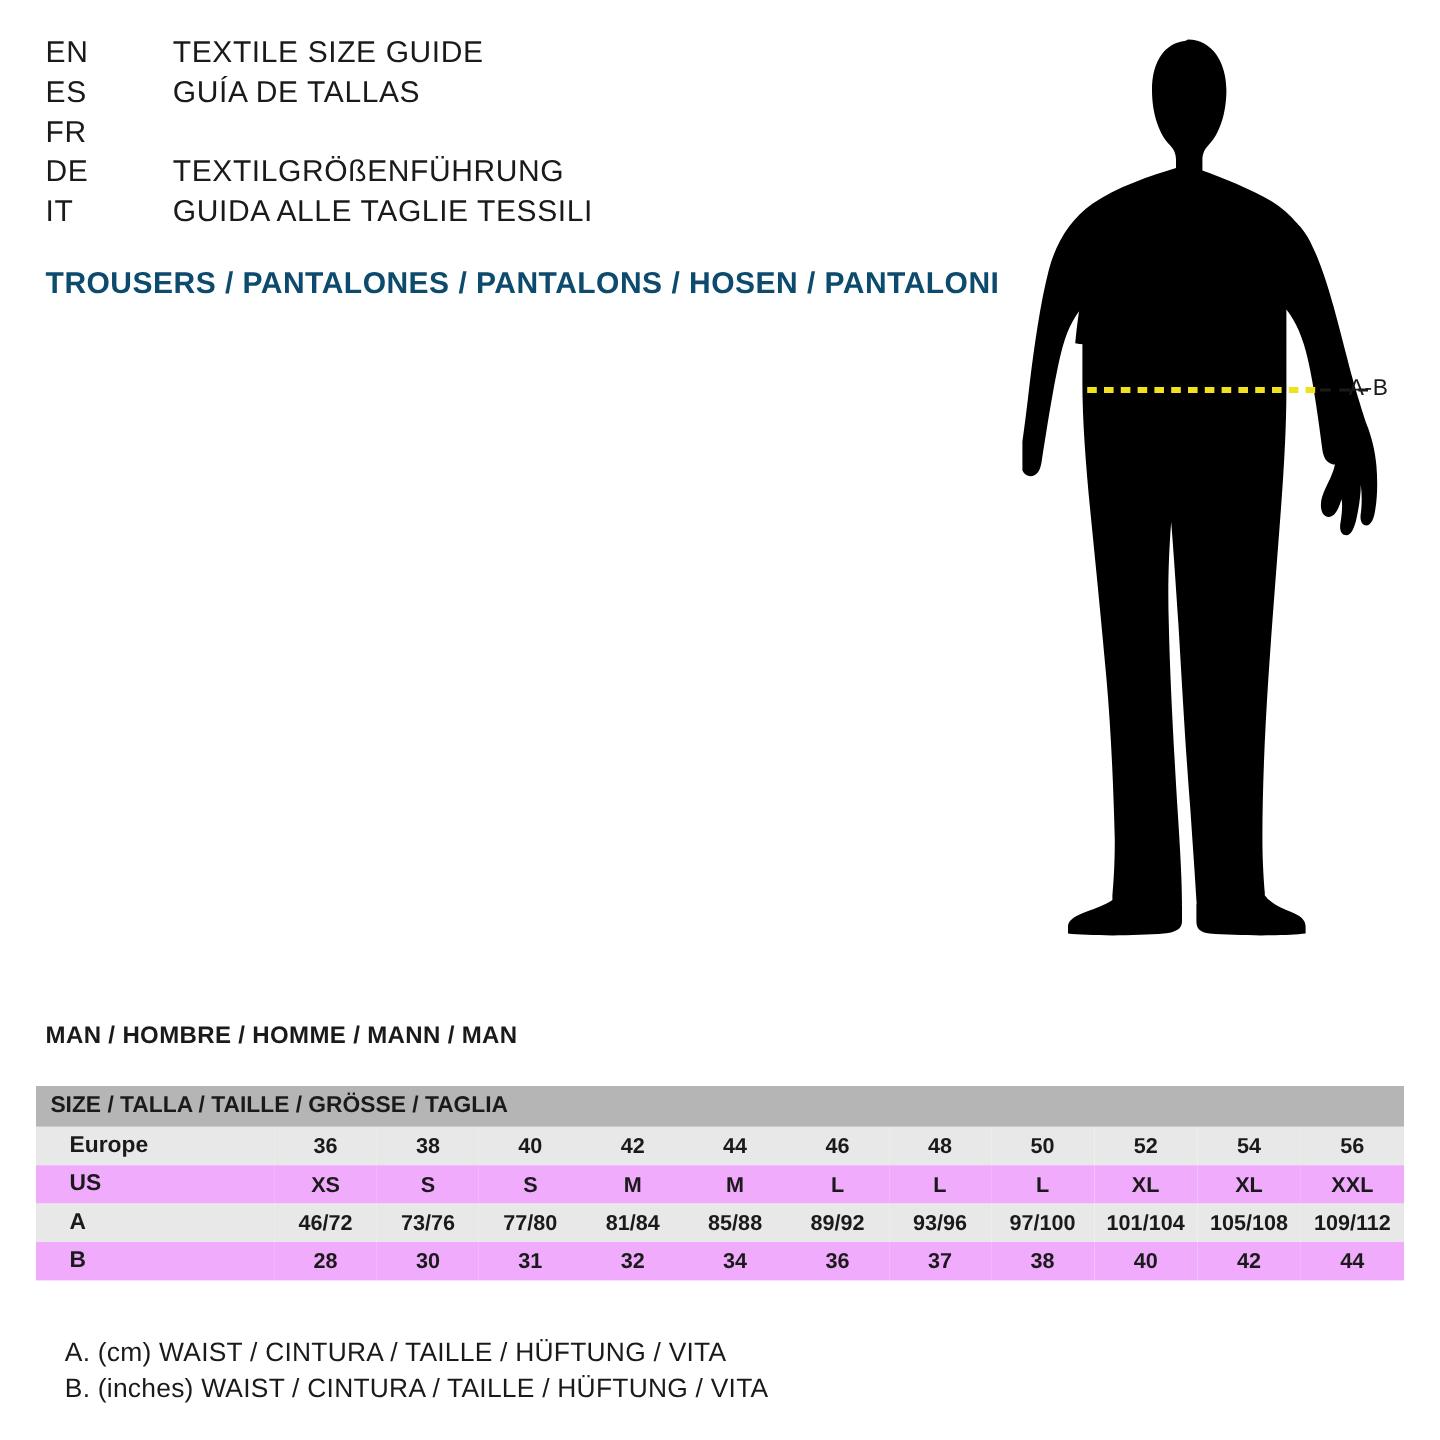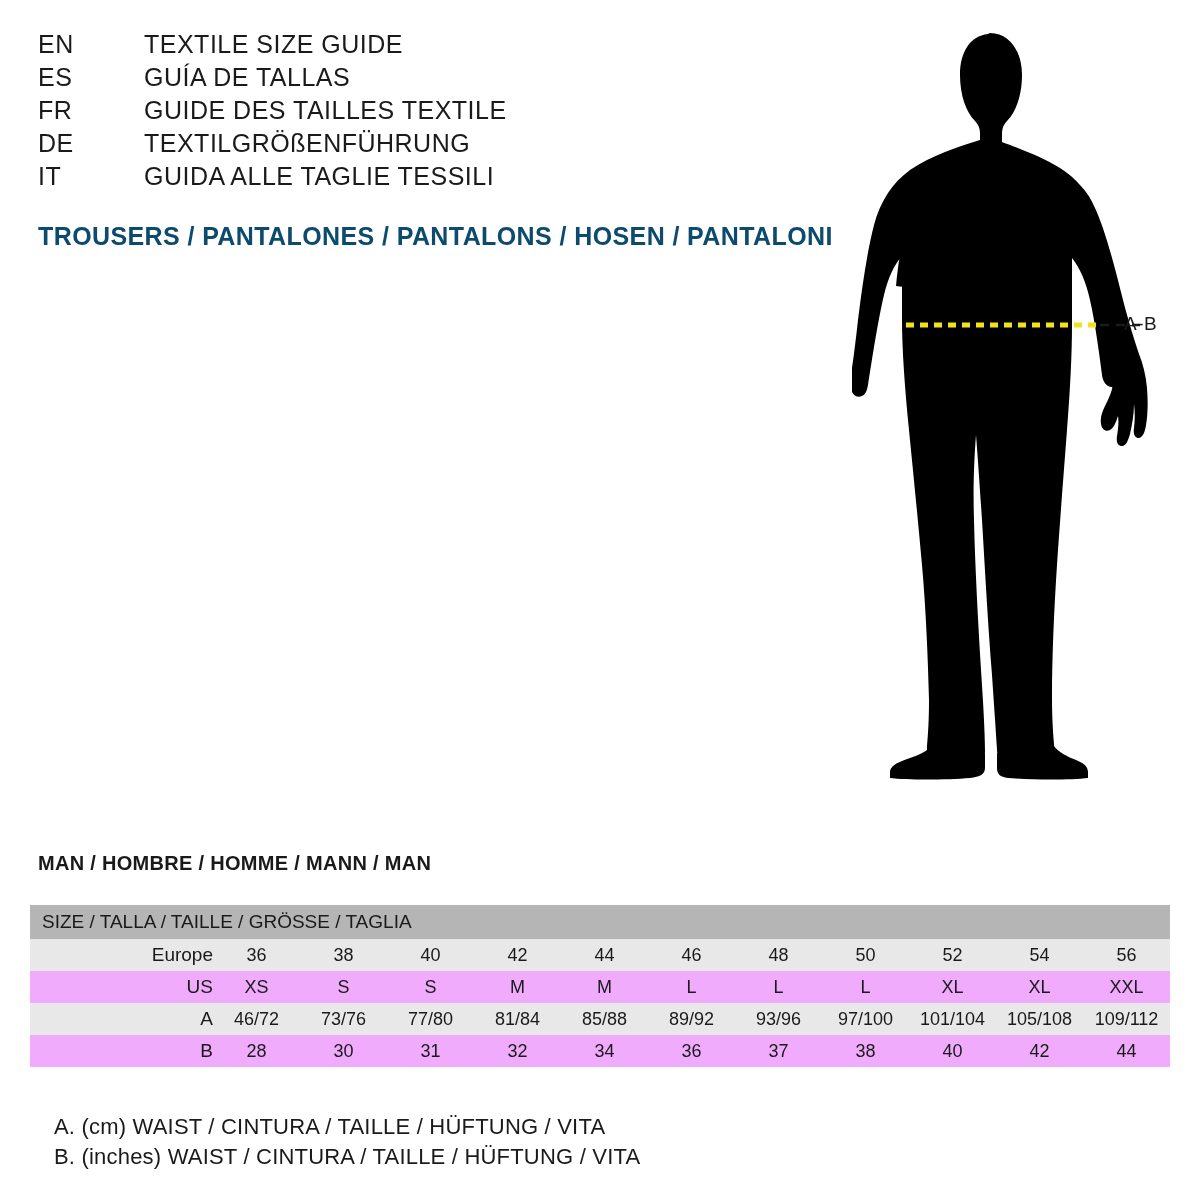"GUIDE DES TAILLES TEXTILE" span.lang-text { html: <span>GUIDE DES TAILLES TEXTILE</span> -> none }
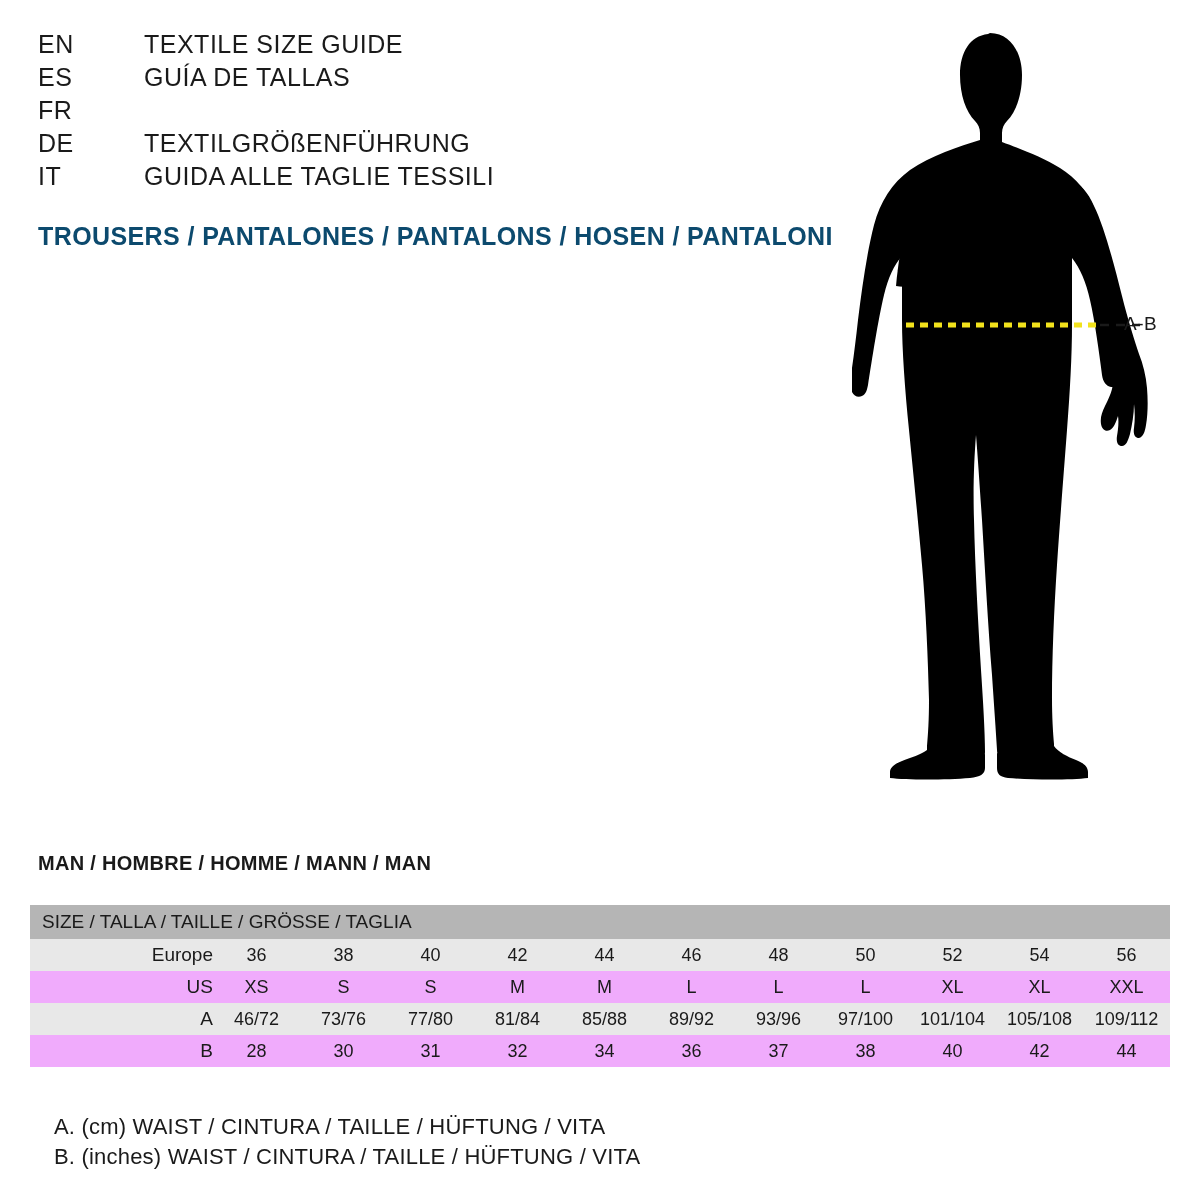"SIZE / TALLA / TAILLE" table.size-table th, table.size-table td { font-weight: normal -> bold }
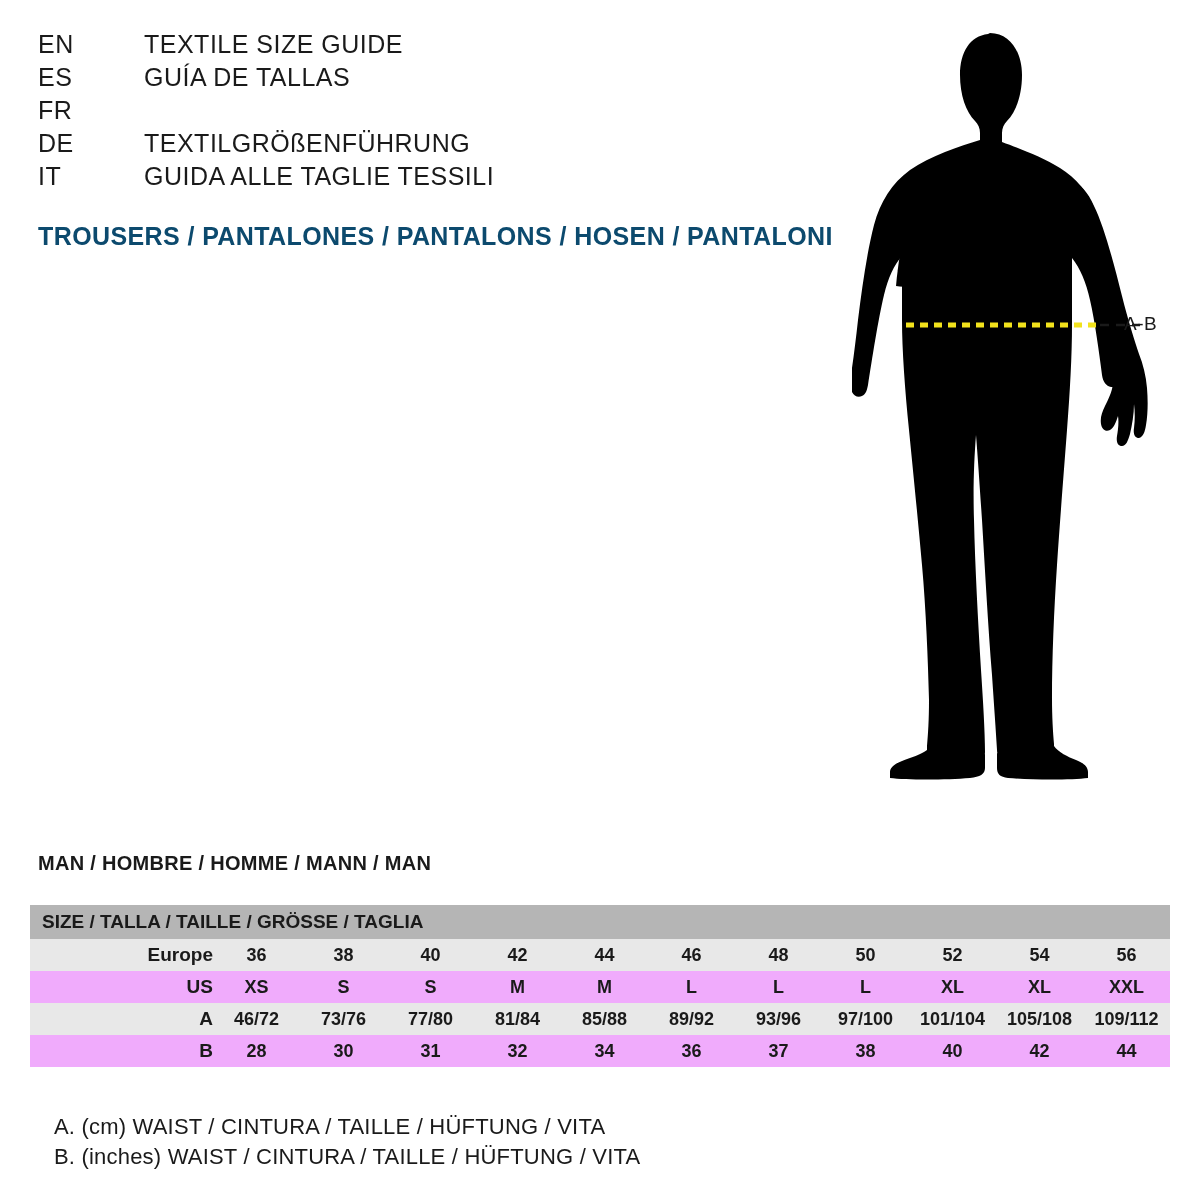"Europe" table.size-table td.label-cell { padding-left: 8px -> 28px; text-align: right -> left }
